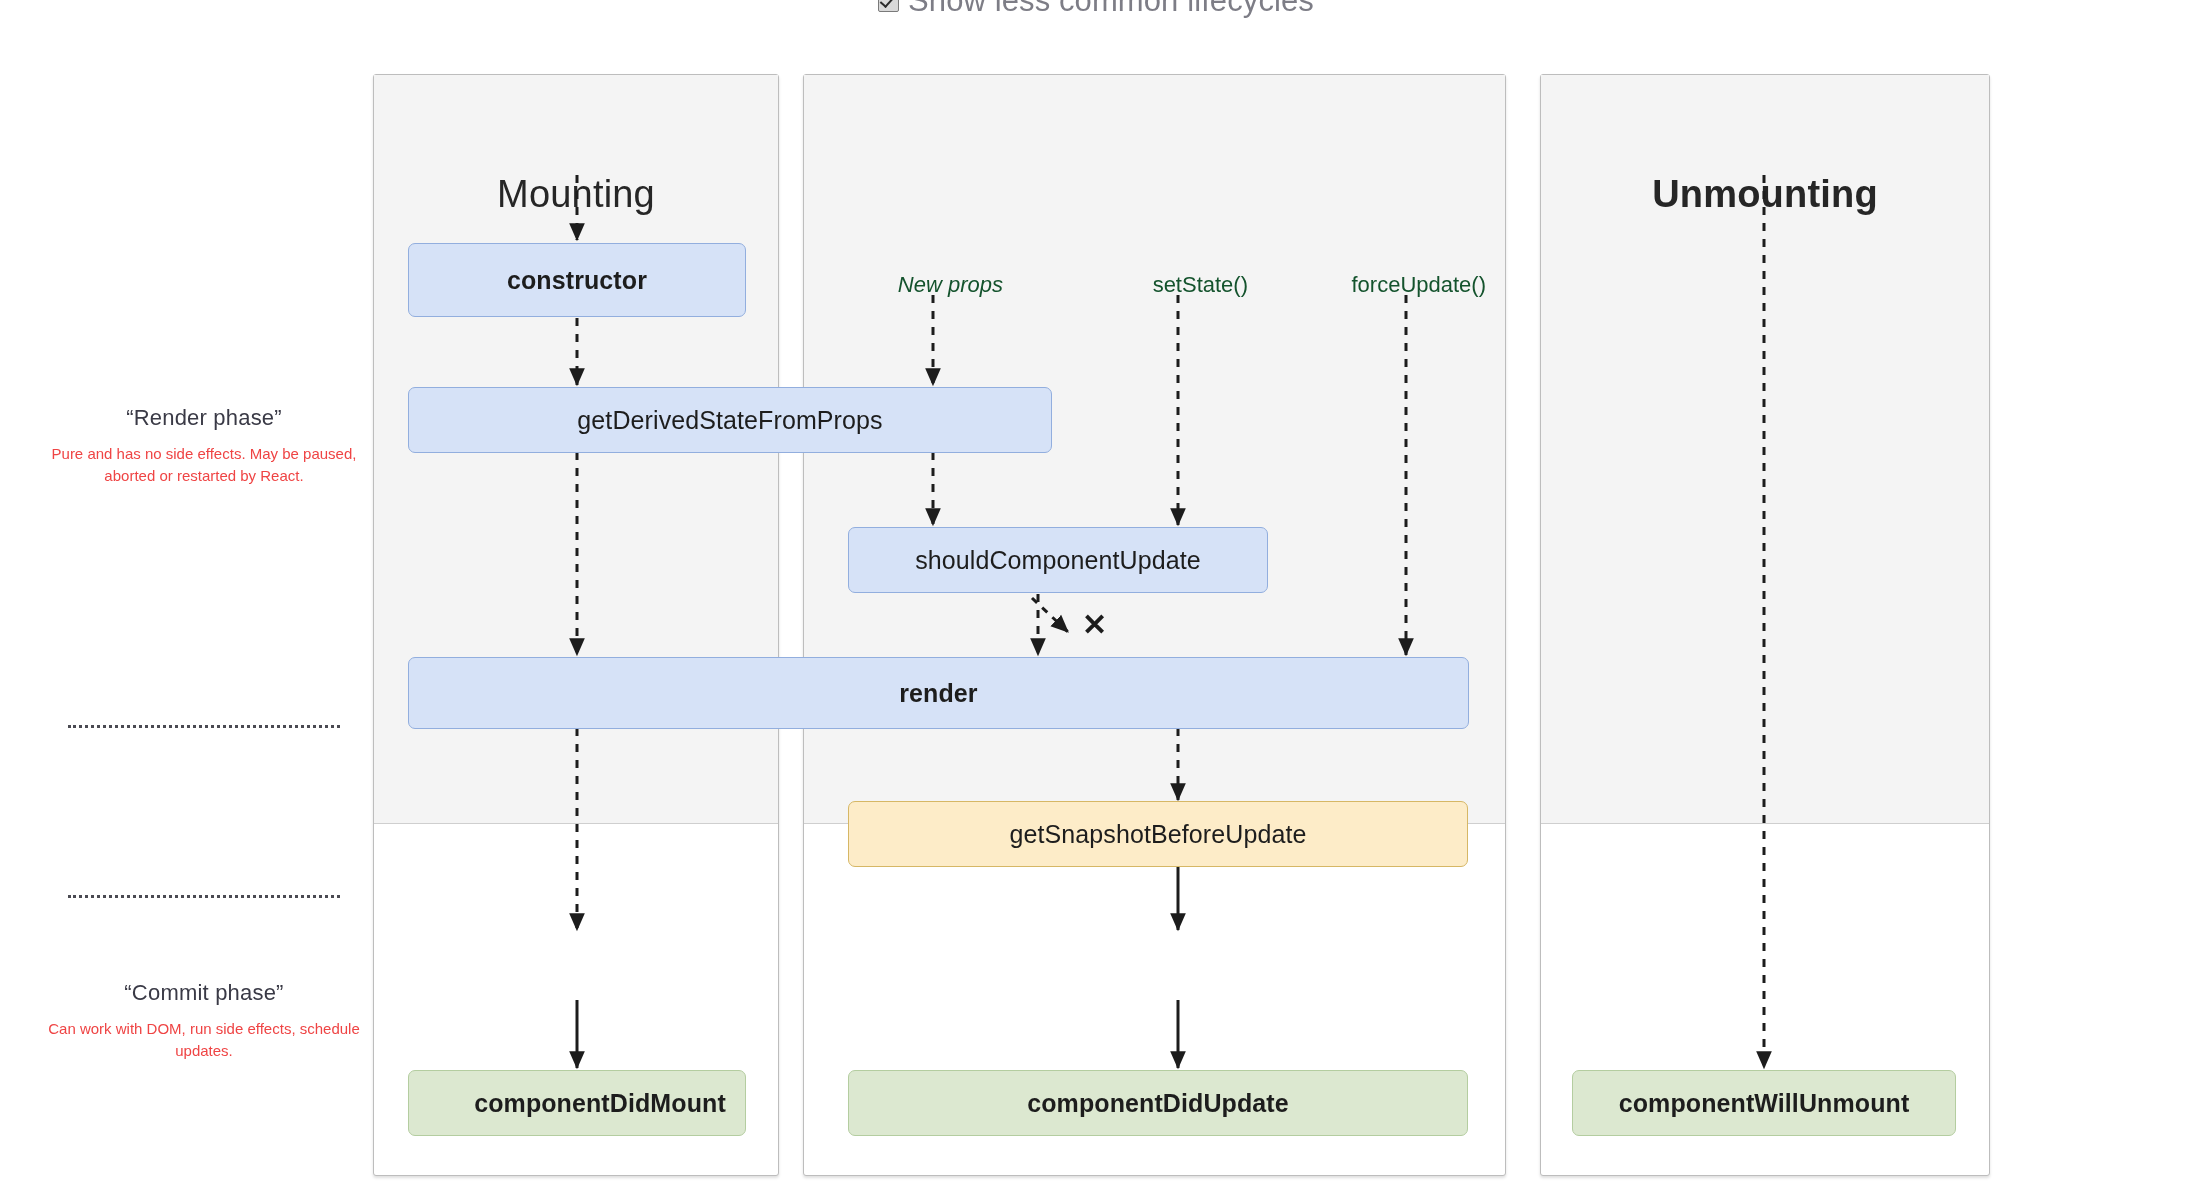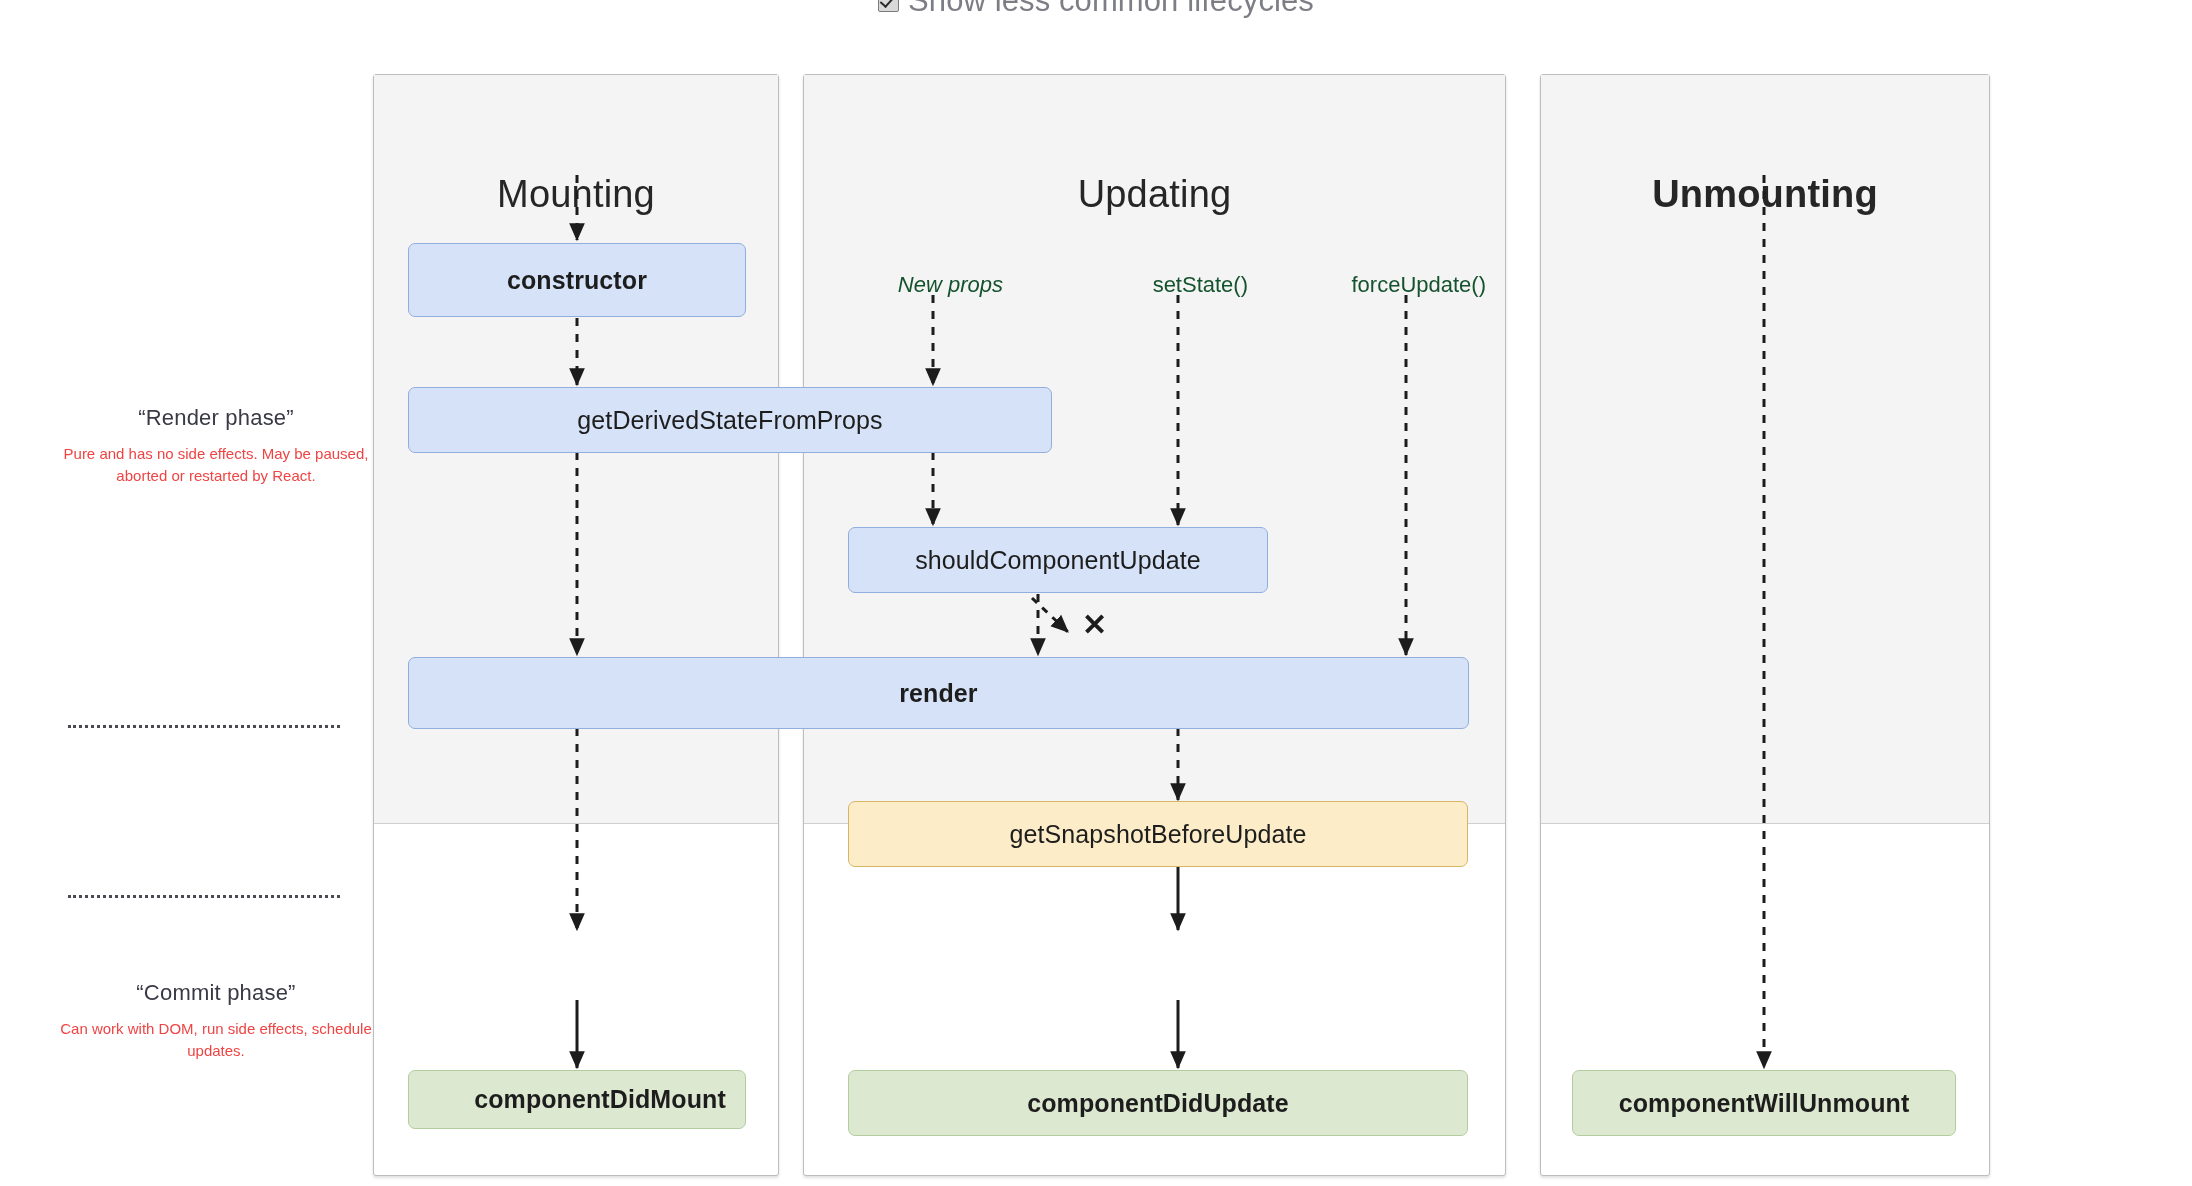"Updating" div.panel-title { html: <div>Updating</div> -> none }
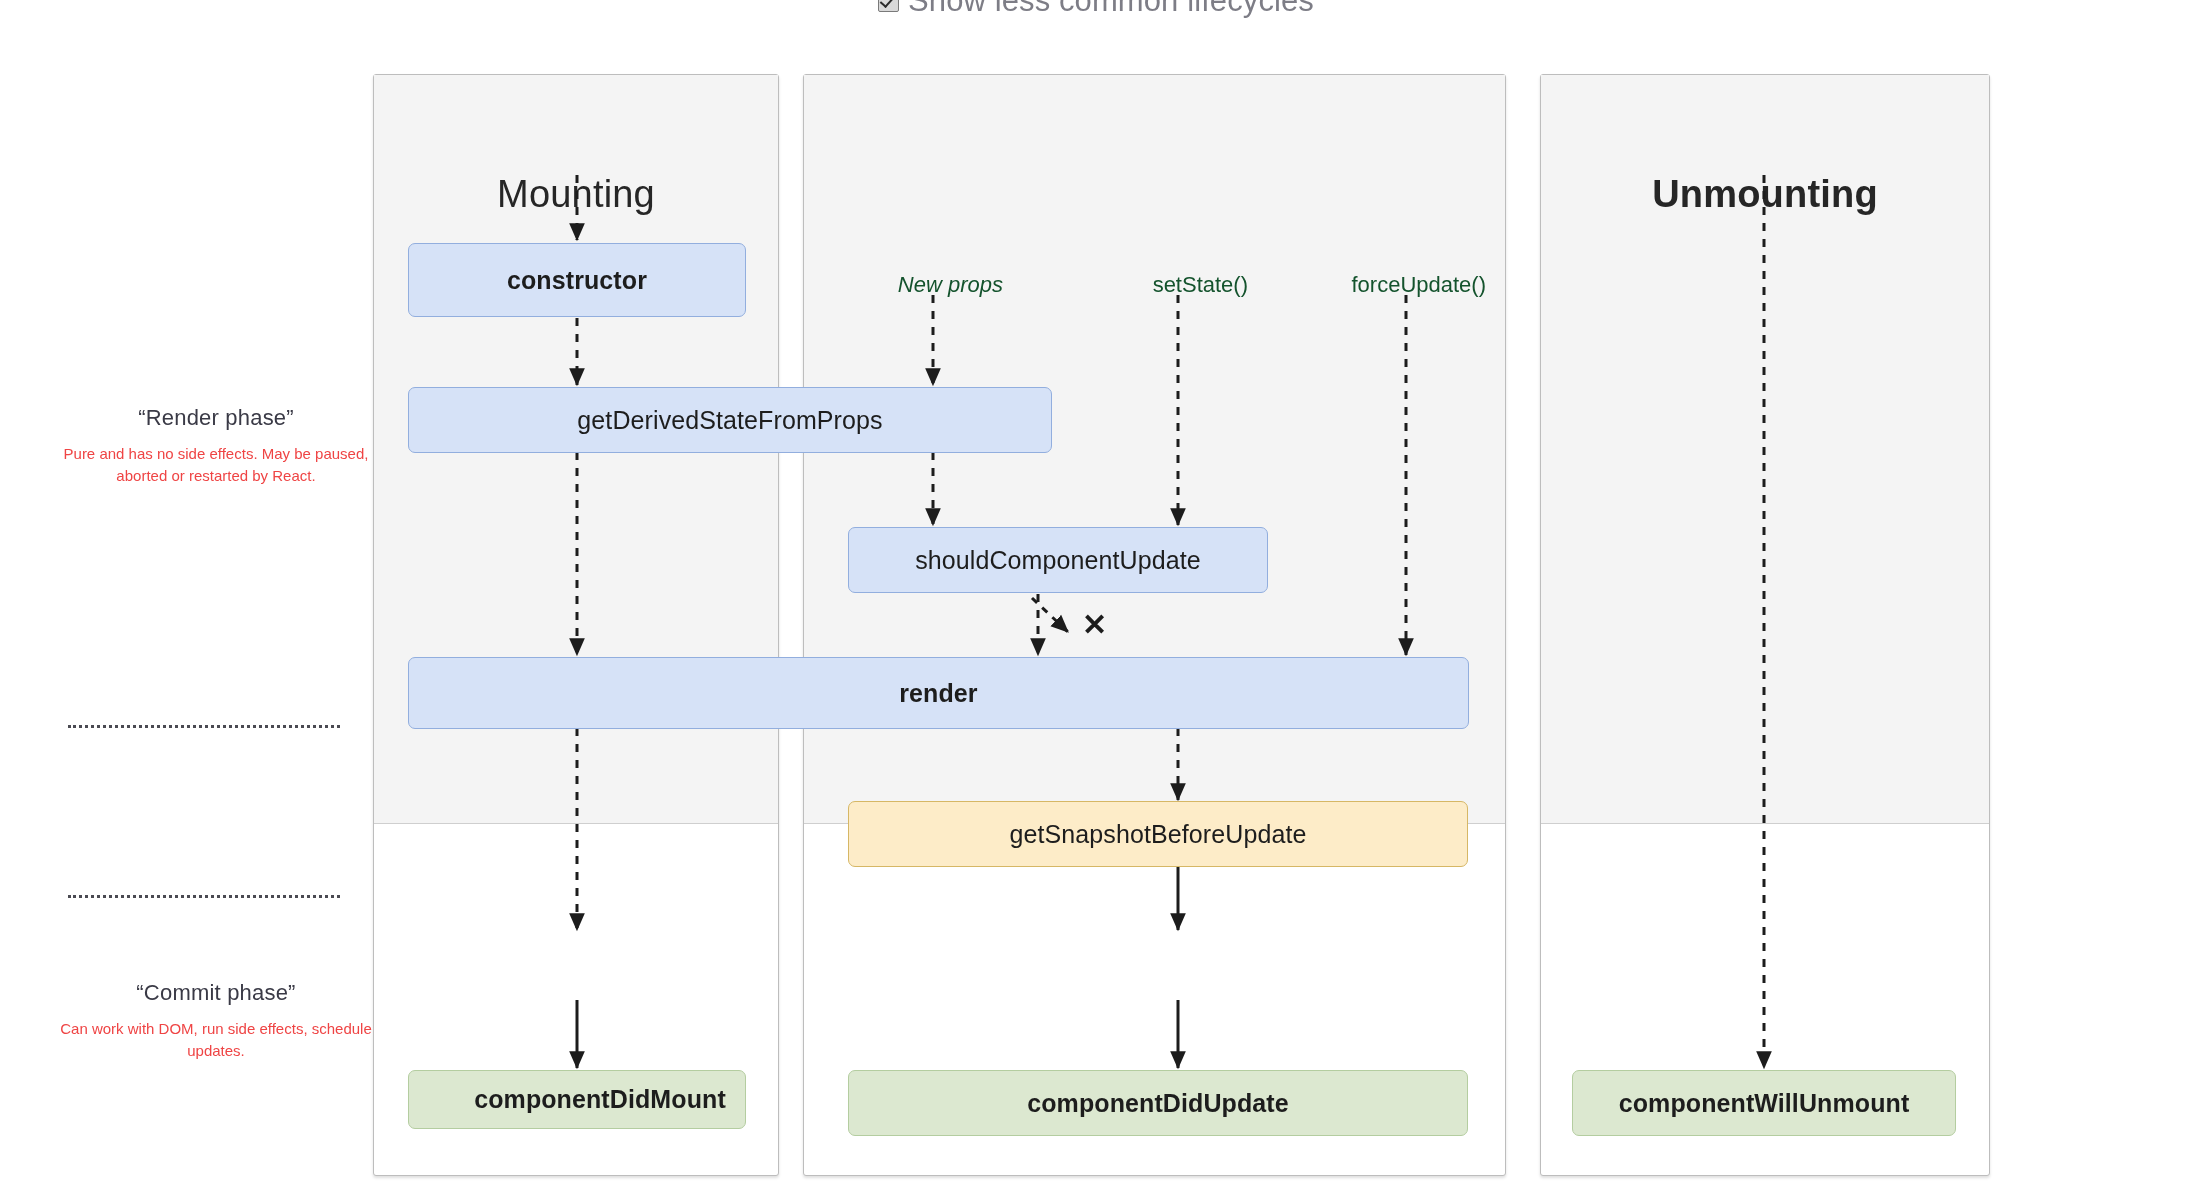"“Render phase”" .legend-block { left: 12px -> 0 }
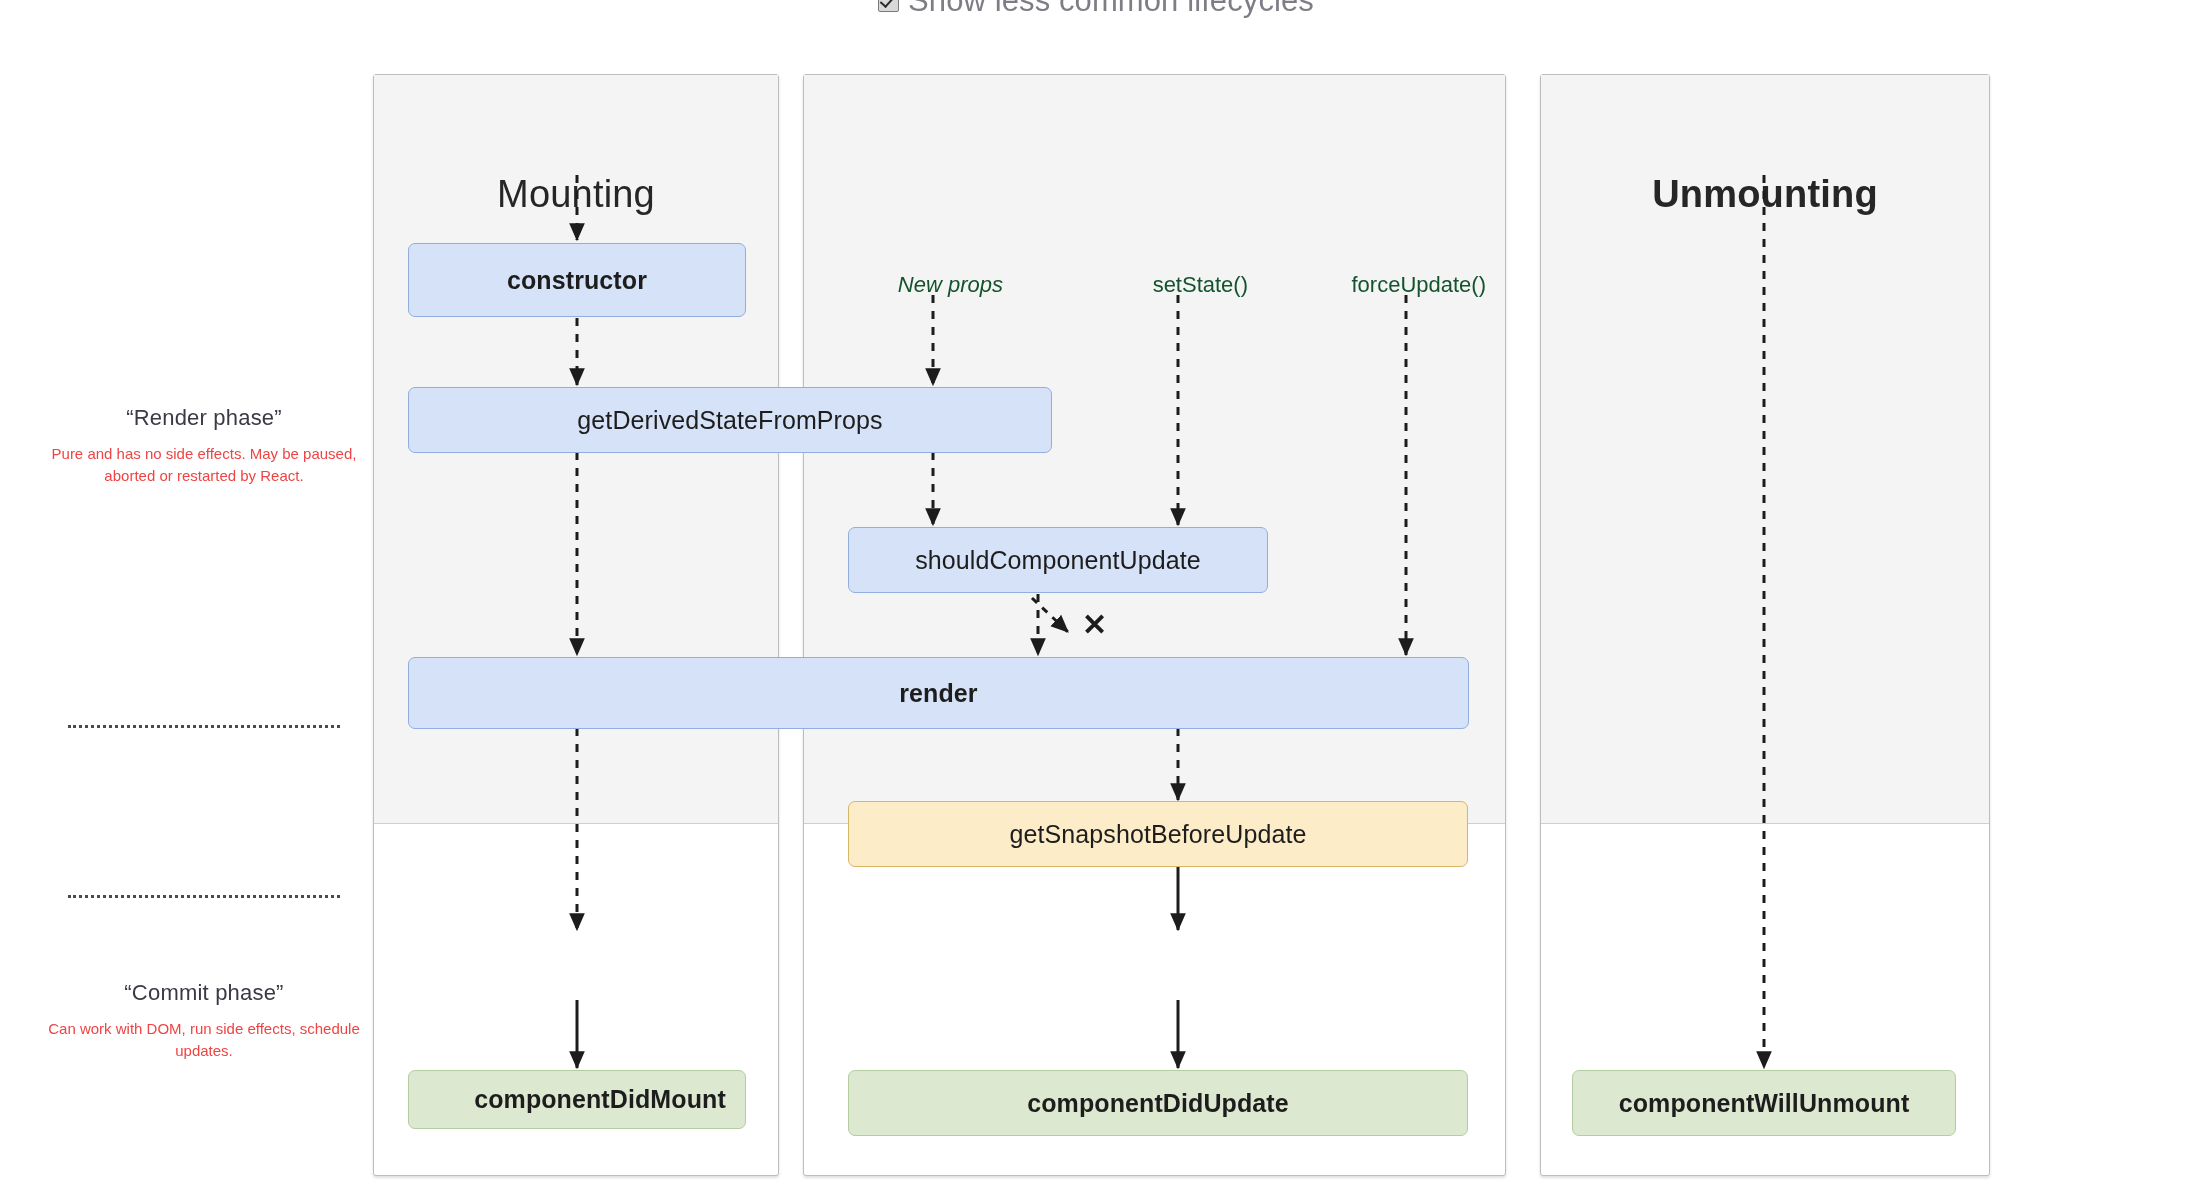"componentDidMount" div.node { height: 59px -> 66px }
